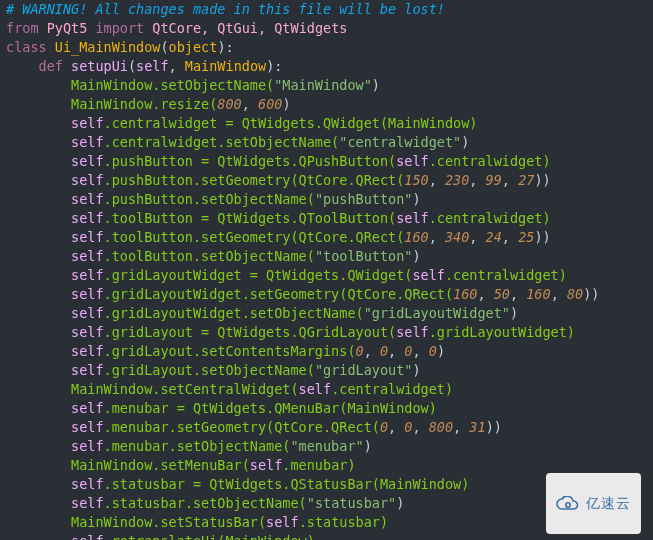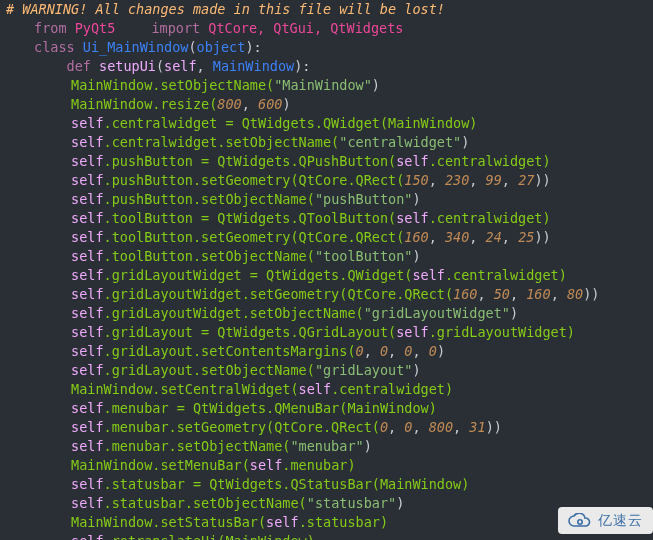"# WARNING! All changes made" .cmt { color: #fdba74 -> #0ea5e9 }
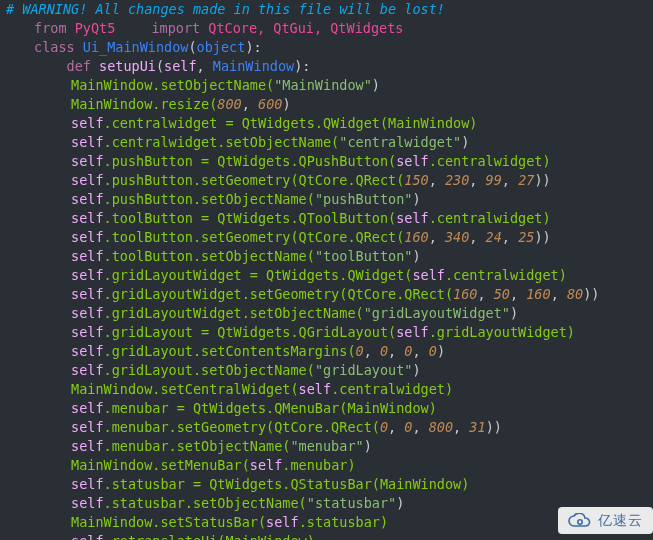"from" .kw { margin-left: 28px -> none }
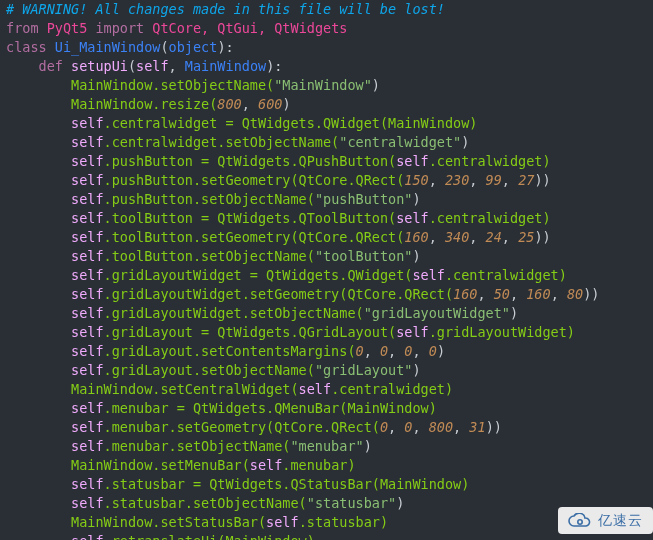"PyQt5" .mod { color: #ec4899 -> #f9a8d4 }
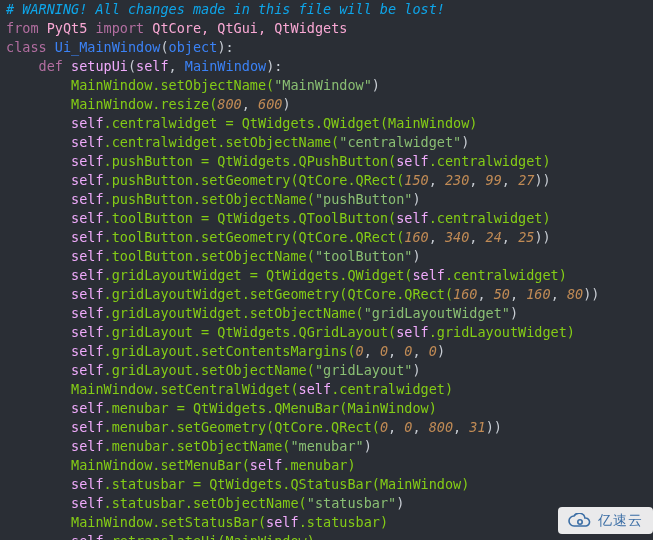"Ui_MainWindow" .cls { color: #3b82f6 -> #eab308 }
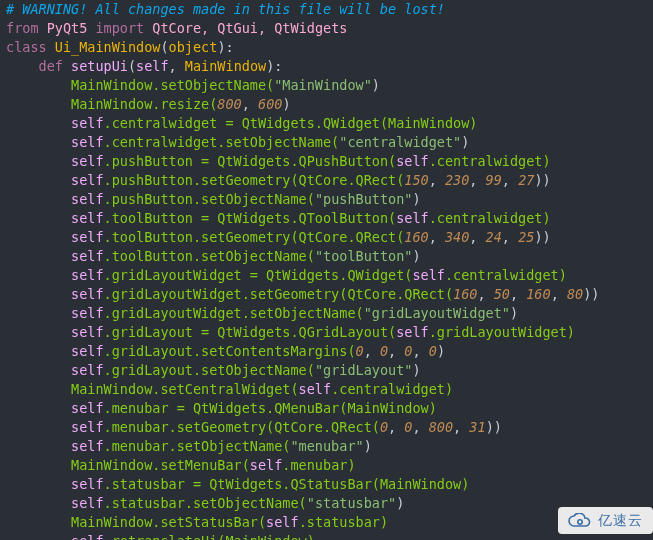"亿速云" .watermark { padding: 4px 10px -> 21px 10px; right: 0 -> 12px }
